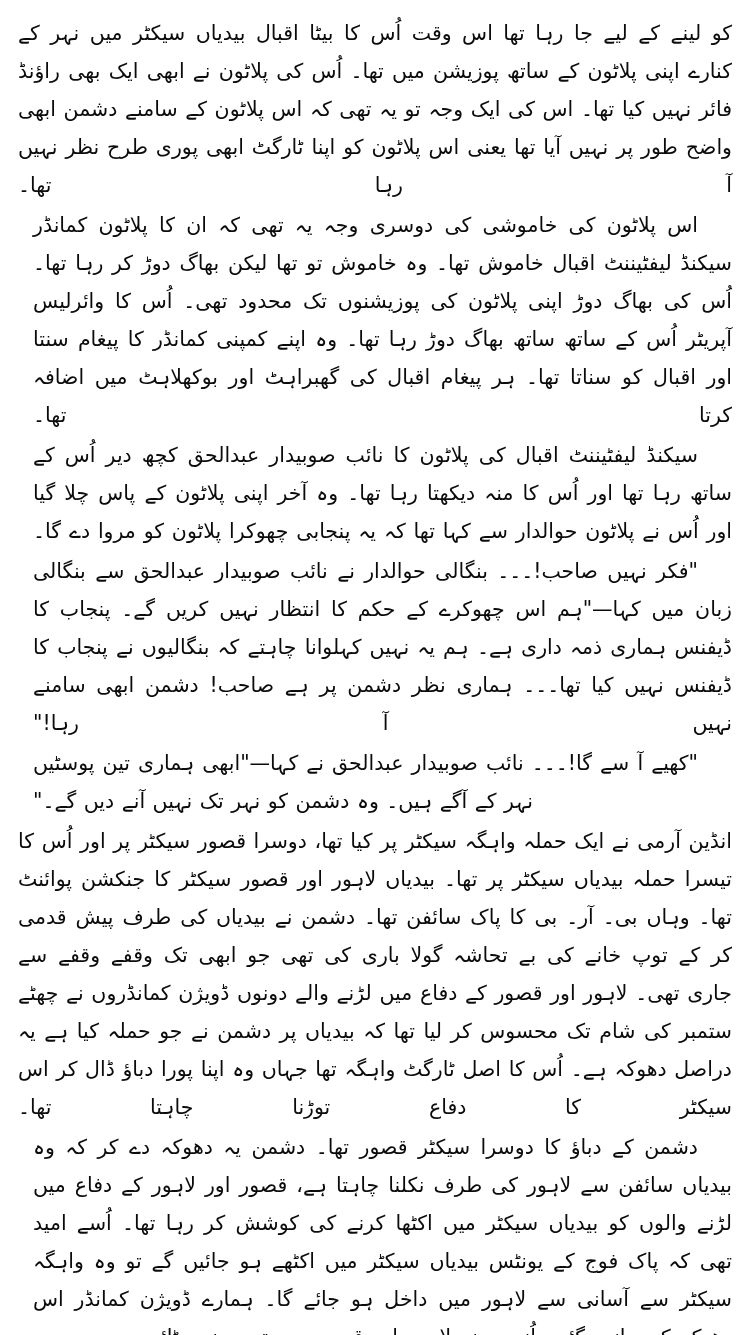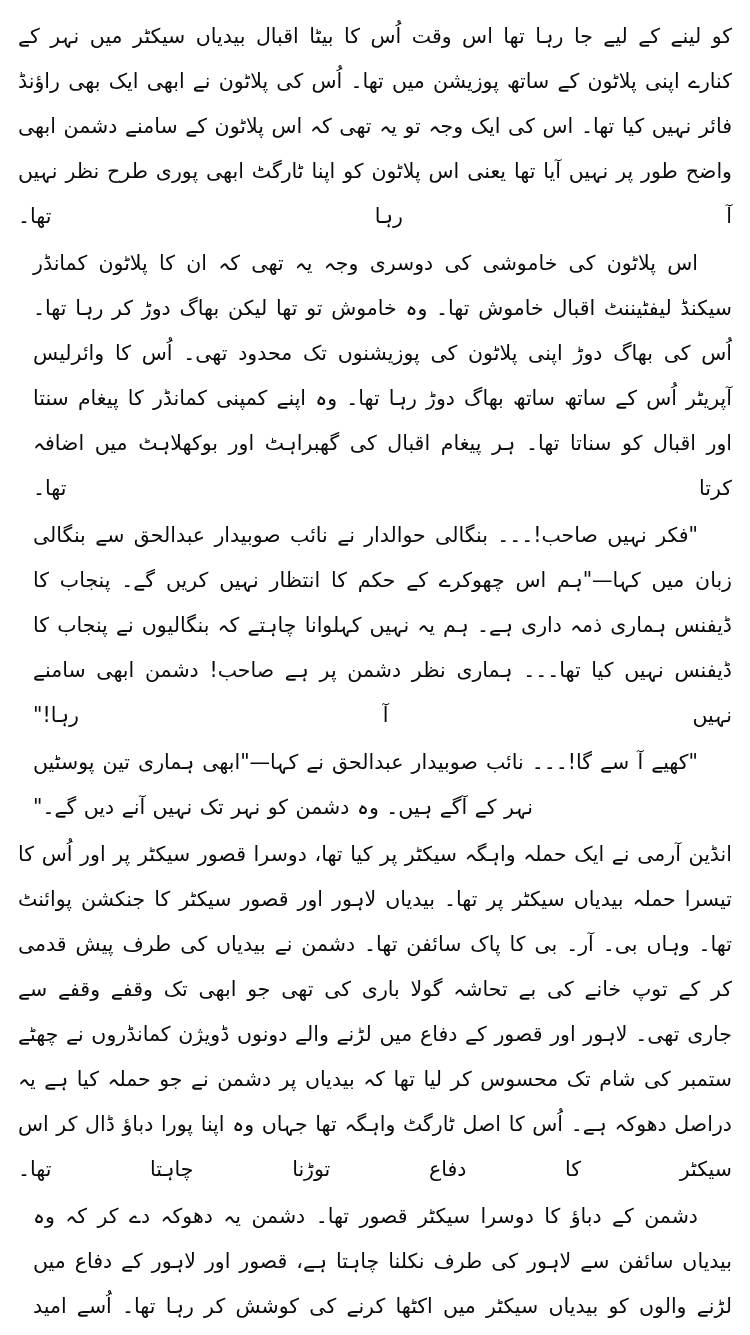"کو لینے کے لیے جا" .para { line-height: 45px -> 38px }
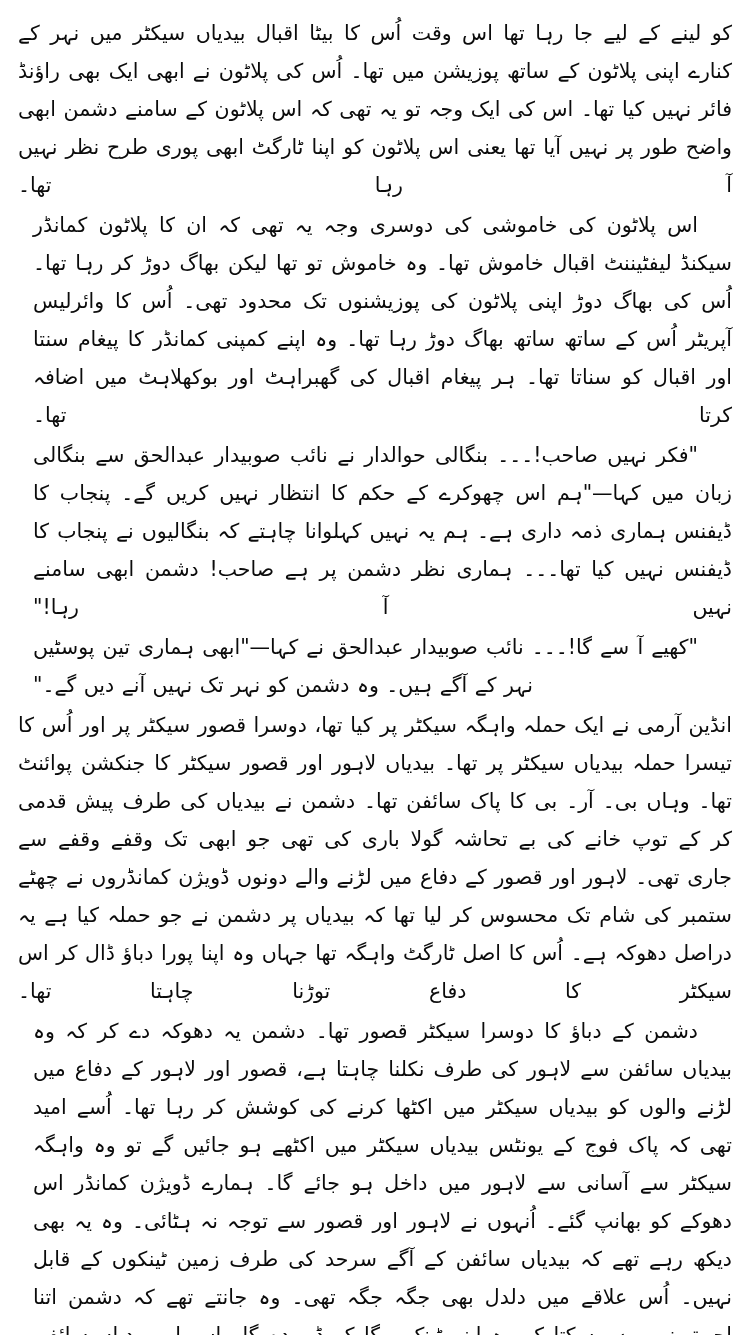"سیکنڈ لیفٹیننٹ اقبال کی پلاٹون" p.para { html: none -> <p>سیکنڈ لیفٹیننٹ اقبال کی پلاٹون کا نائب صوبیدار عبدالحق کچھ دیر اُس کے ساتھ رہا تھا اور اُس کا منہ دیکھتا رہا تھا۔ وہ آخر اپنی پلاٹون کے پاس چلا گیا اور اُس نے پلاٹون حوالدار سے کہا تھا کہ یہ پنجابی چھوکرا پلاٹون کو مروا دے گا۔</p> }
